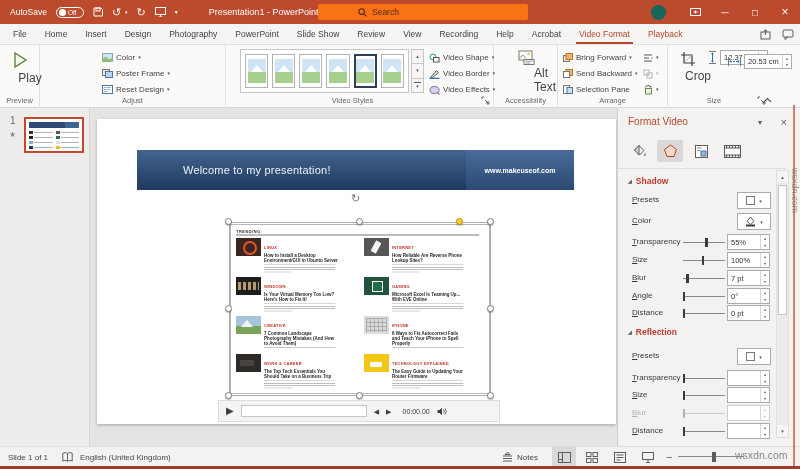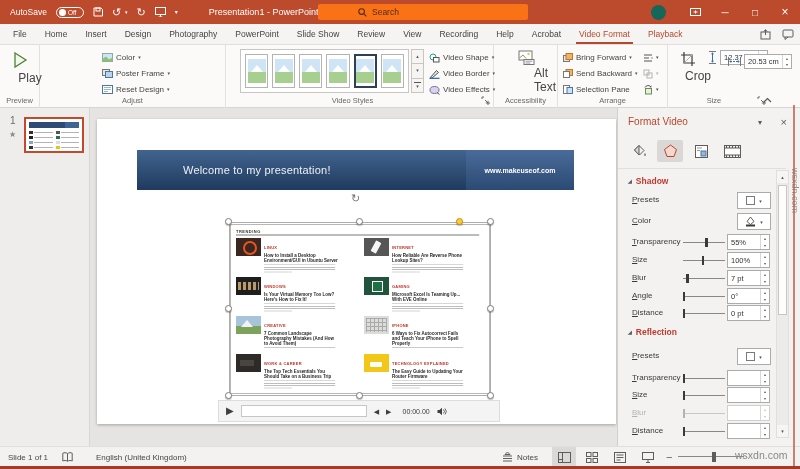"English (United Kingdom)" span.sb-item { left: 96px -> 80px }
